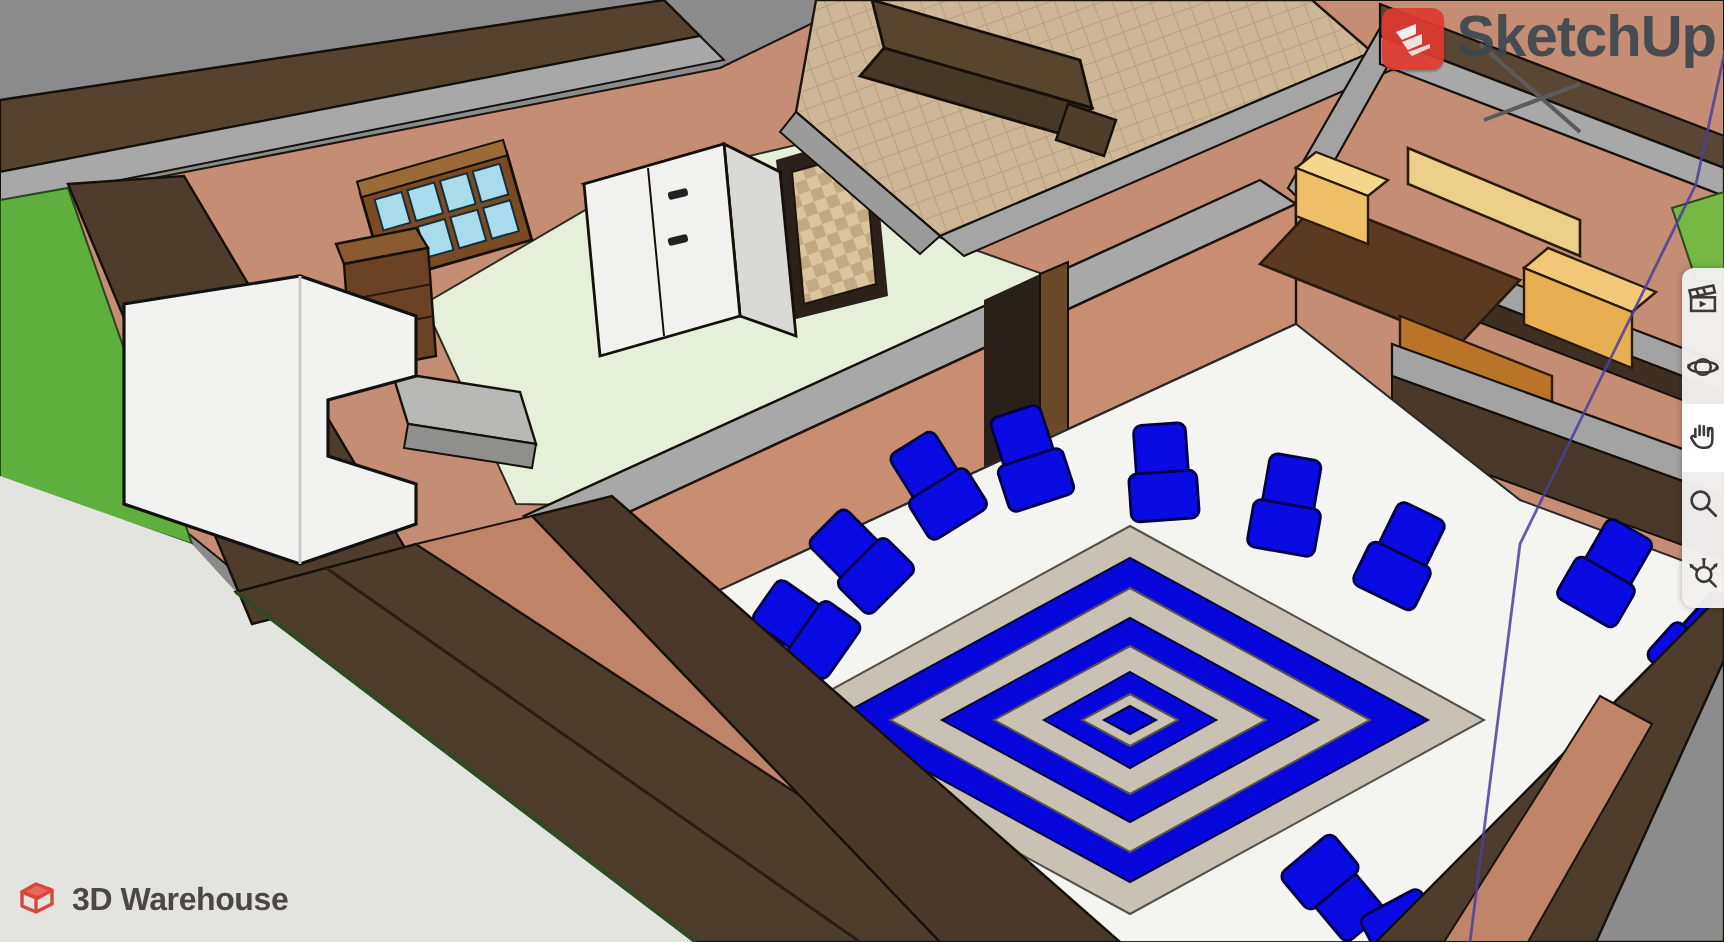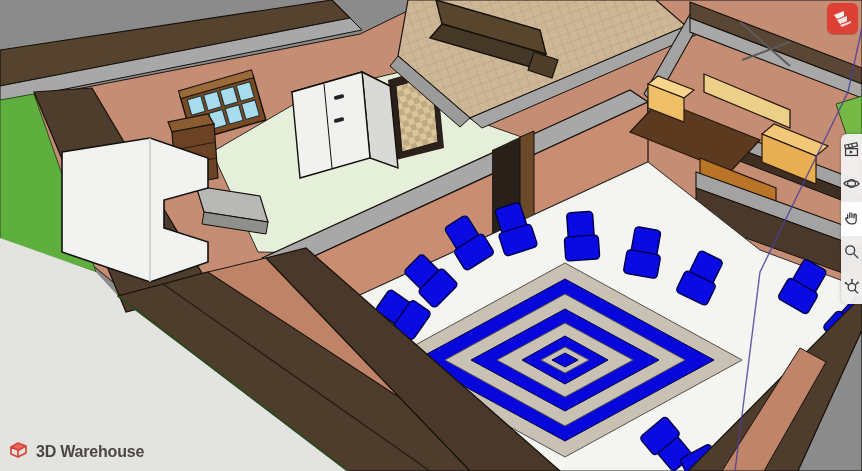"SketchUp" span.word { html: none -> <span>SketchUp</span> }
